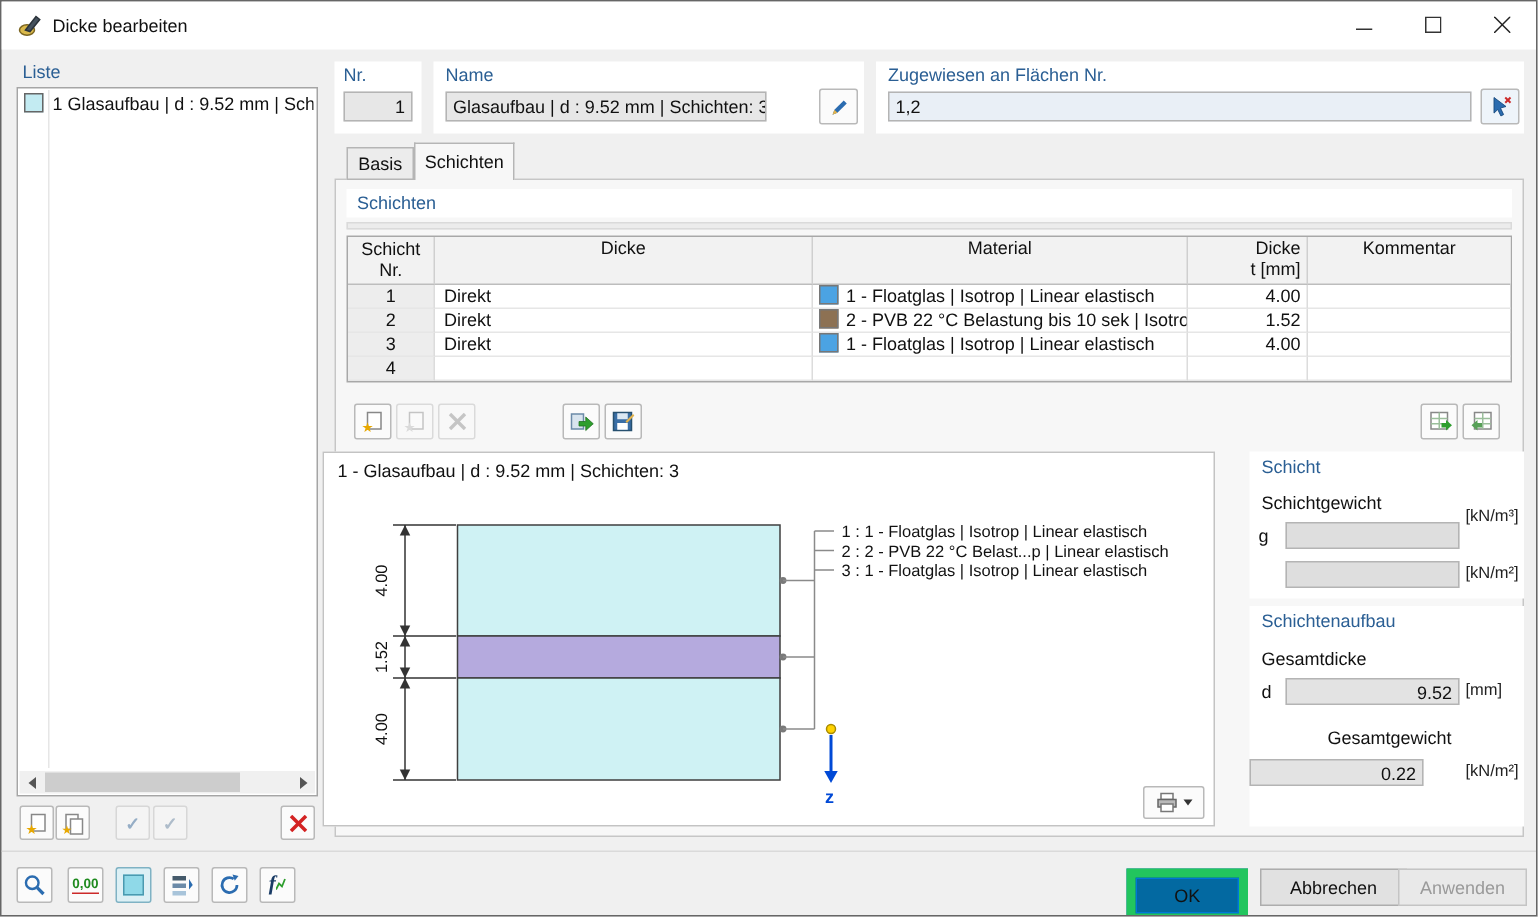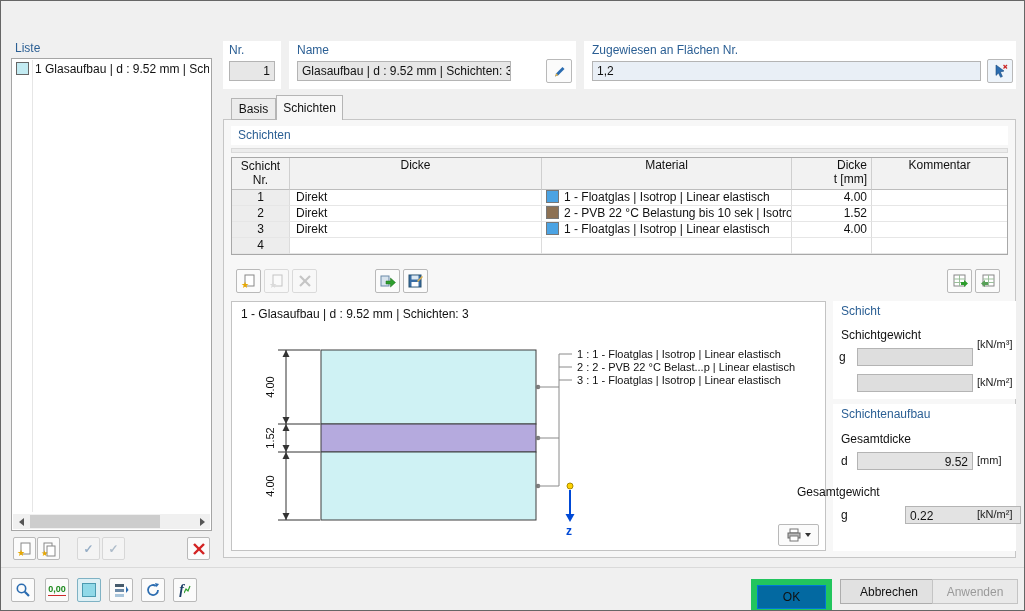"Dicke bearbeiten" div.titlebar { html: none -> <div> <svg> <ellipse></ellipse> <path></path> </svg> <span>Dicke bearbeiten</span> <div> <svg> <line></line> </svg> </div> <div> <svg> <rect></rect> </svg> </div> <div> <svg> <line></line> <line></line> </svg> </div> </div> }
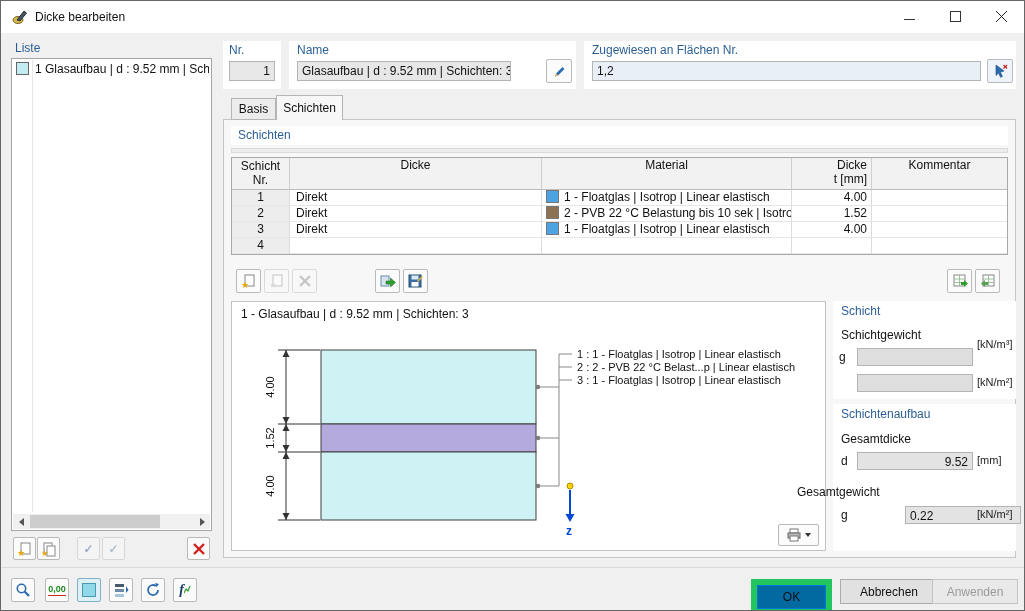"1 - Glasaufbau | d" div.a { left: 230px -> 214px }
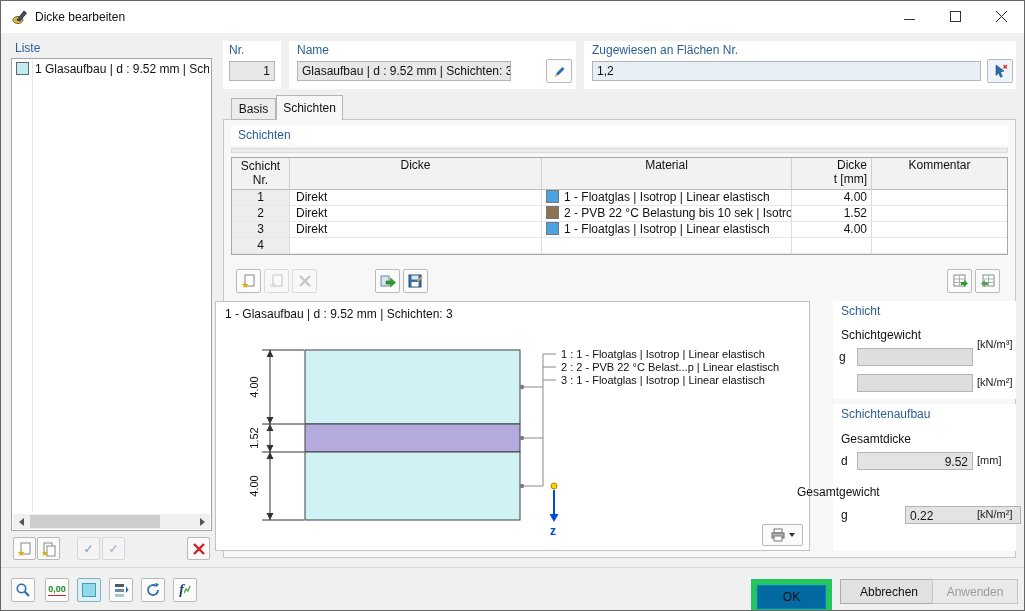"Gesamtgewicht" span.a { left: 796px -> 884px }
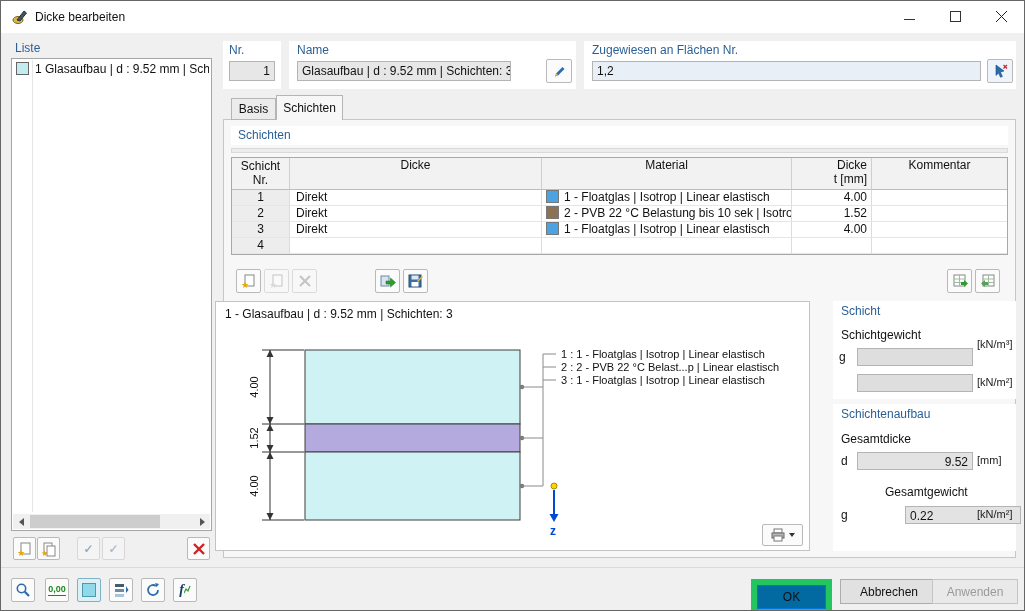"0.22" div.field { left: 904px -> 832px; text-align: none -> right }
